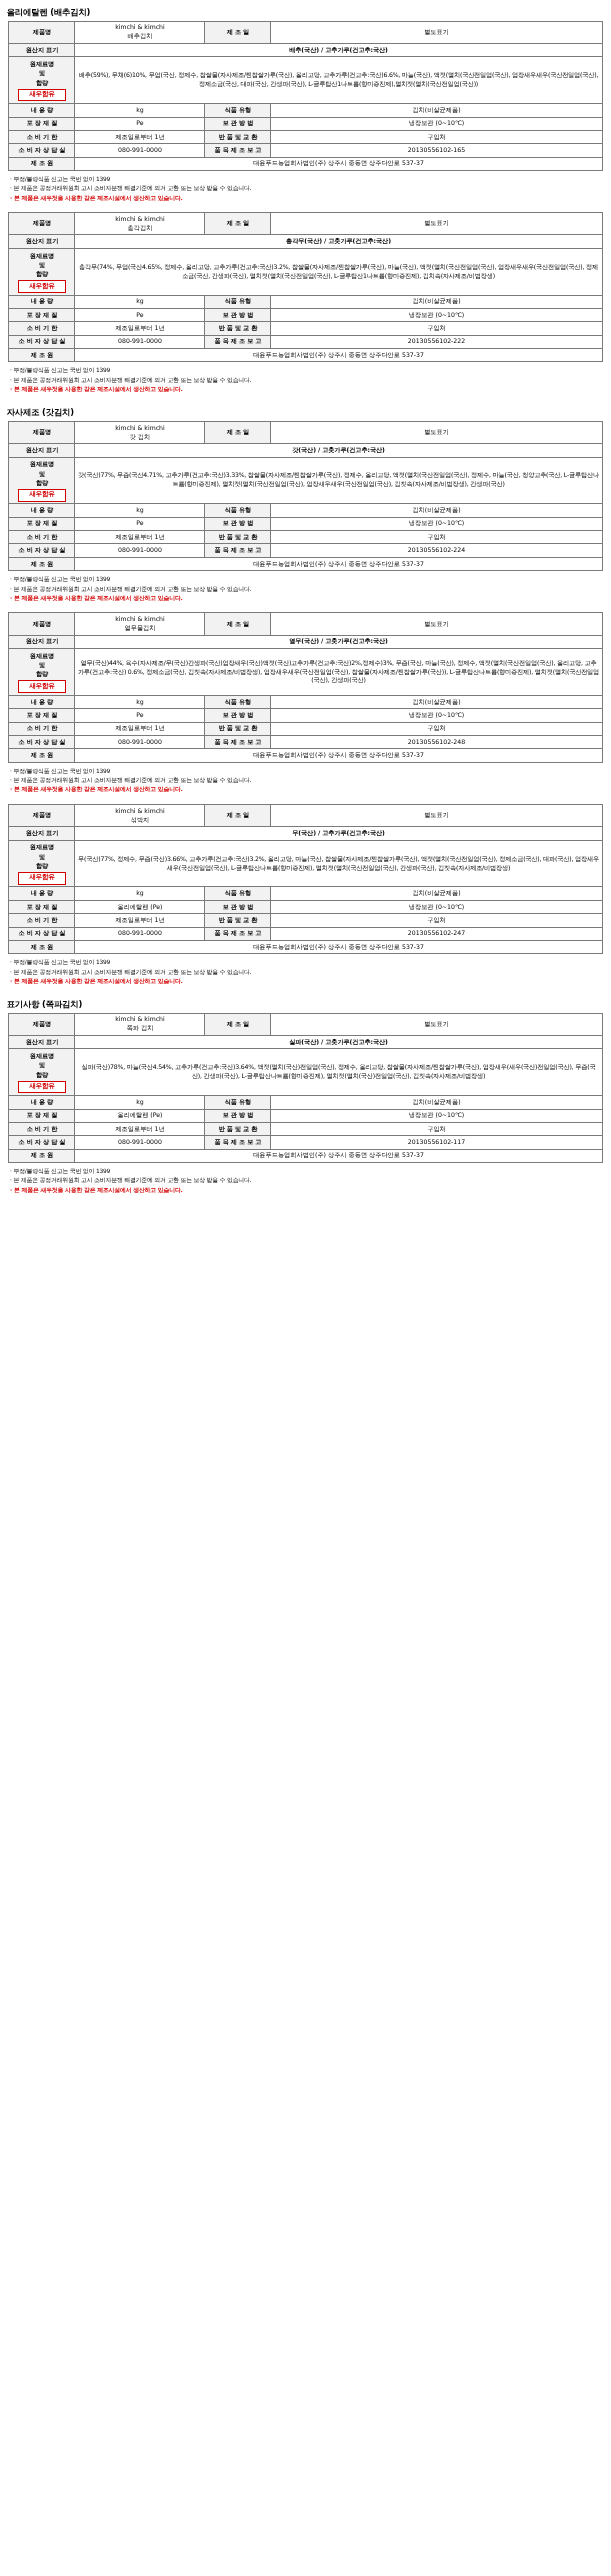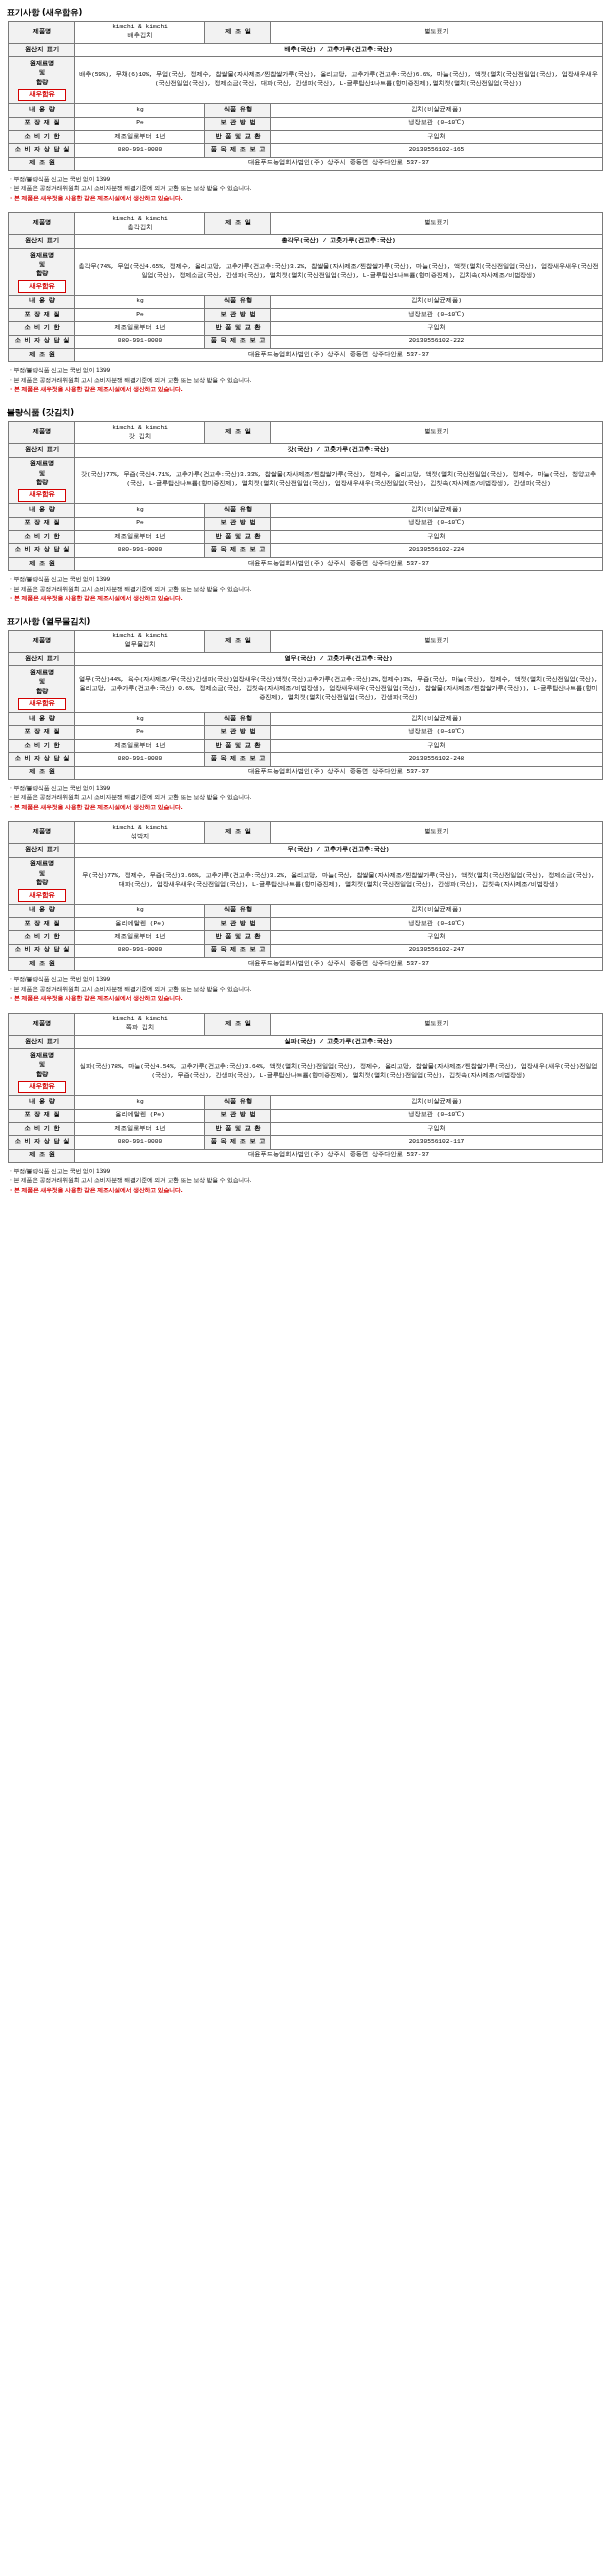"표기사항 (새우함유)" div.block-title { text: 표기사항 (새우함유 -> 올리에탈렌 (배추김치 }
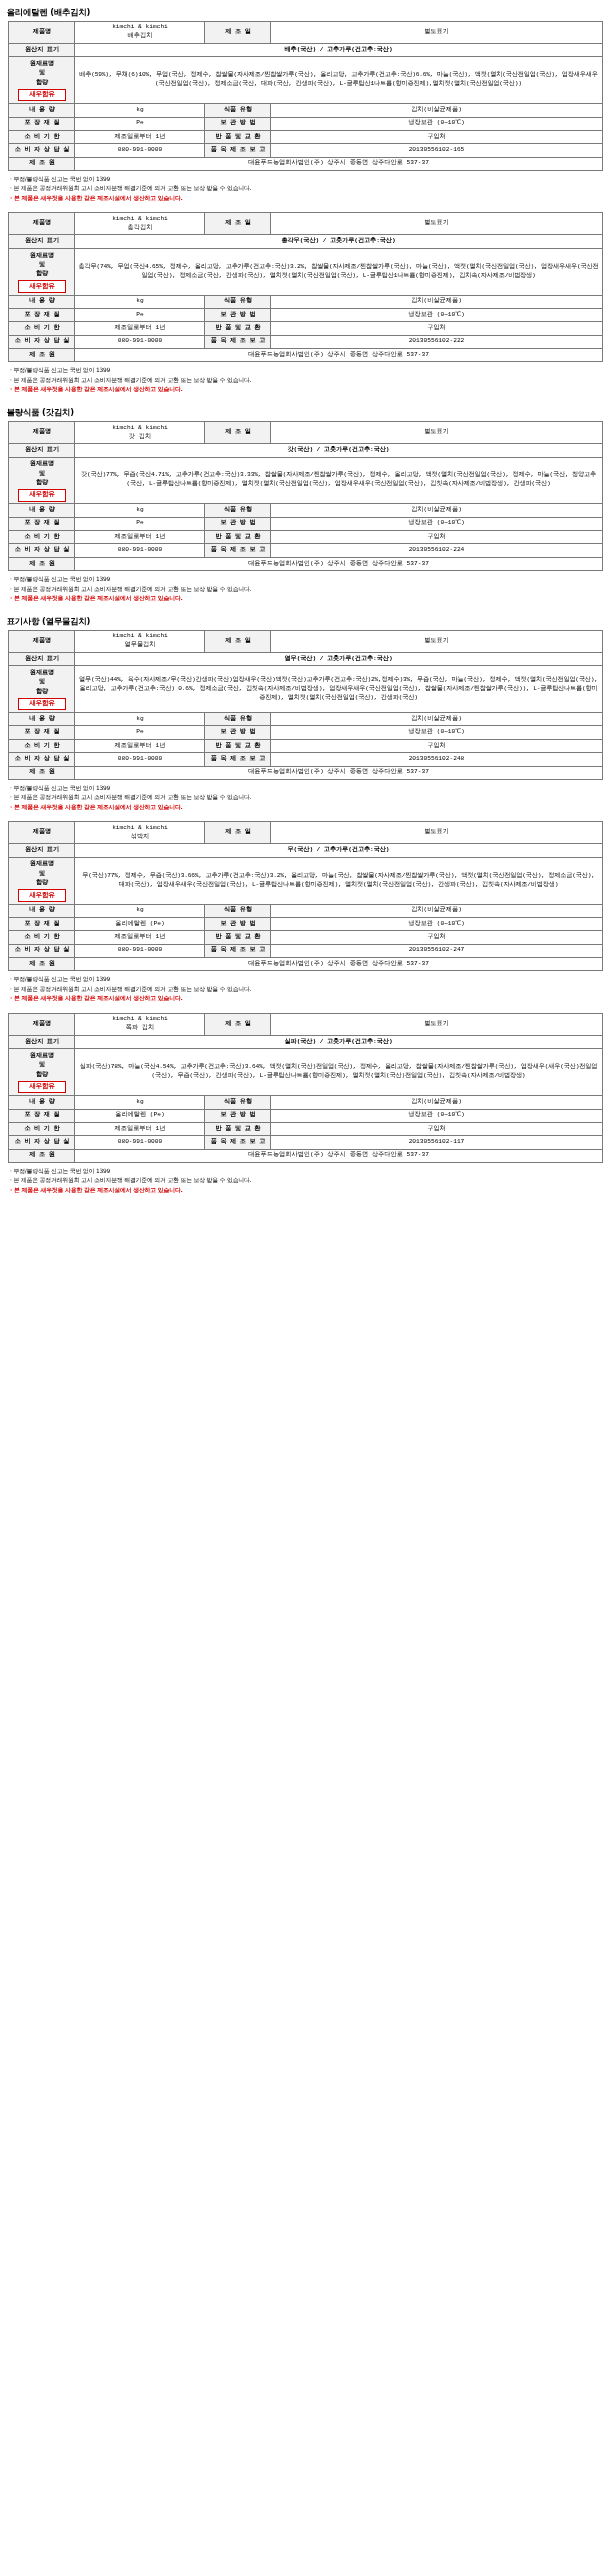"새우함유" table.spec { font-family: Liberation Mono, monospace -> none }
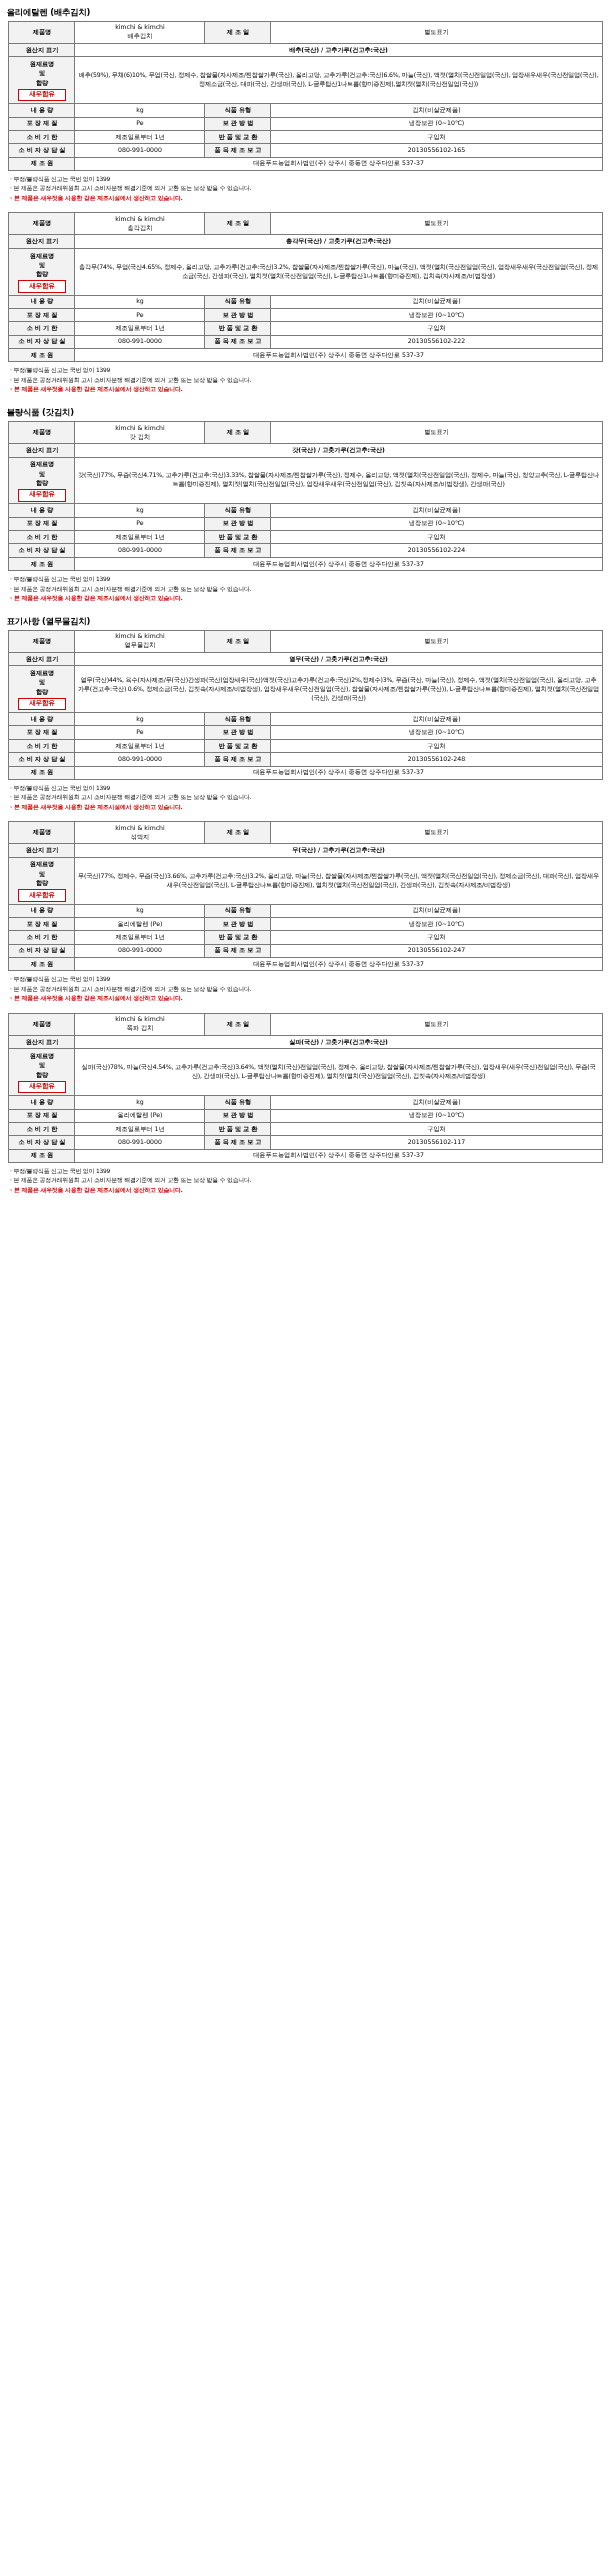"불량식품 (갓김치)" div.block-title { text: 불량식품 -> 자사제조 }
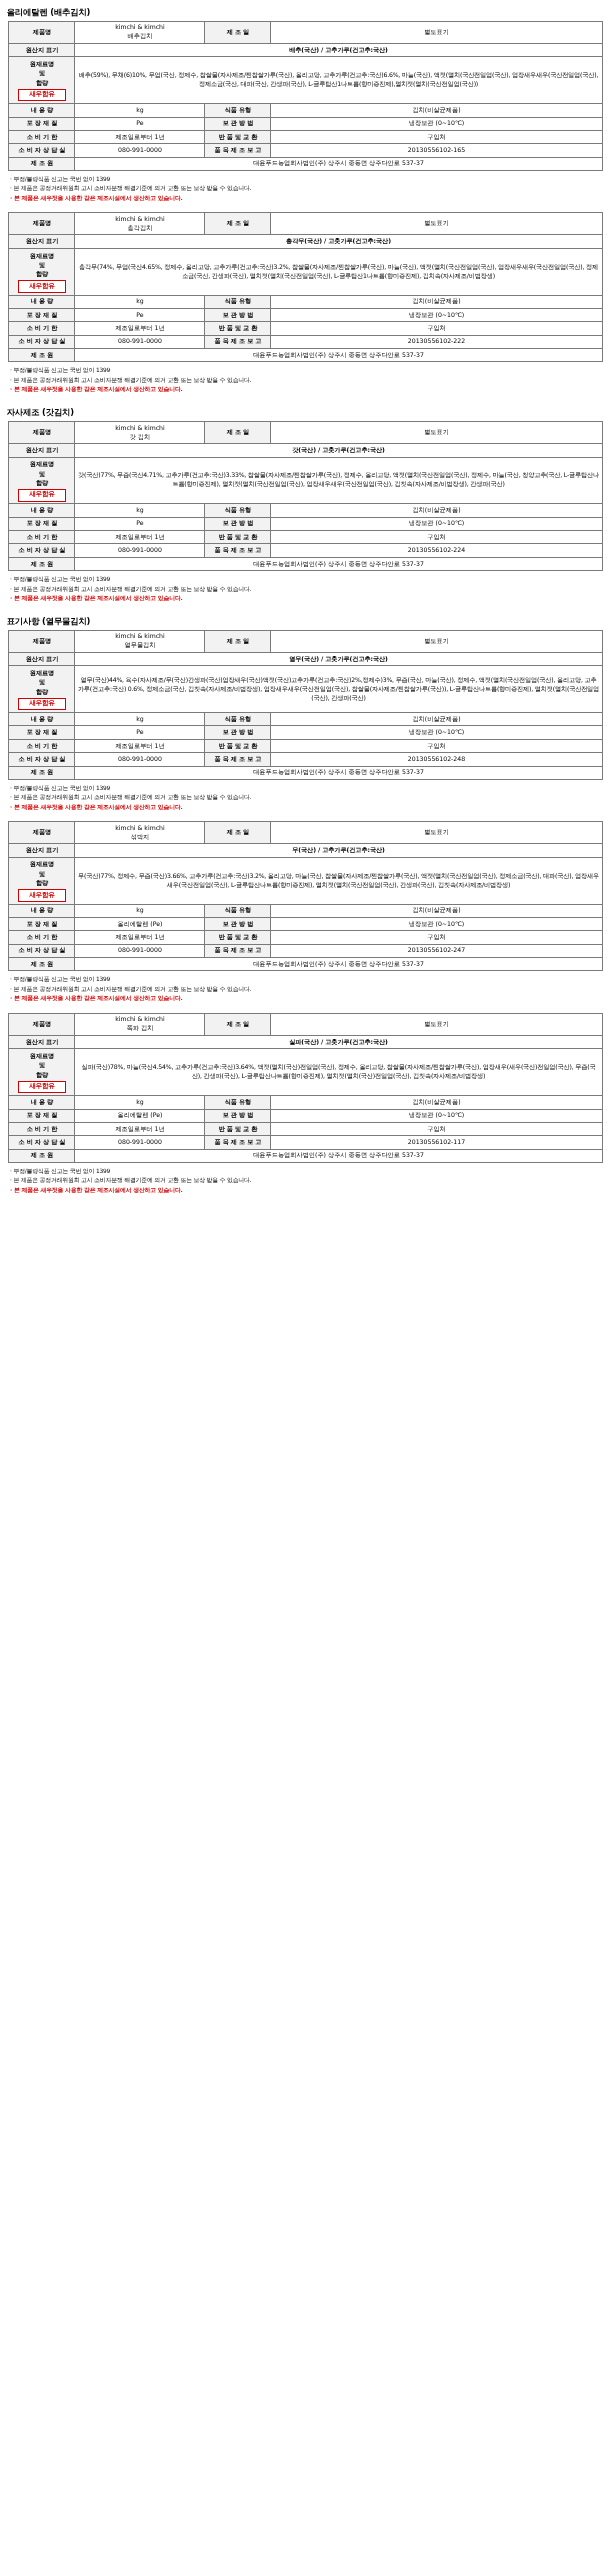"표기사항 (열무물김치)" div.block-title { html: <div>표기사항 (열무물김치)</div> -> none }
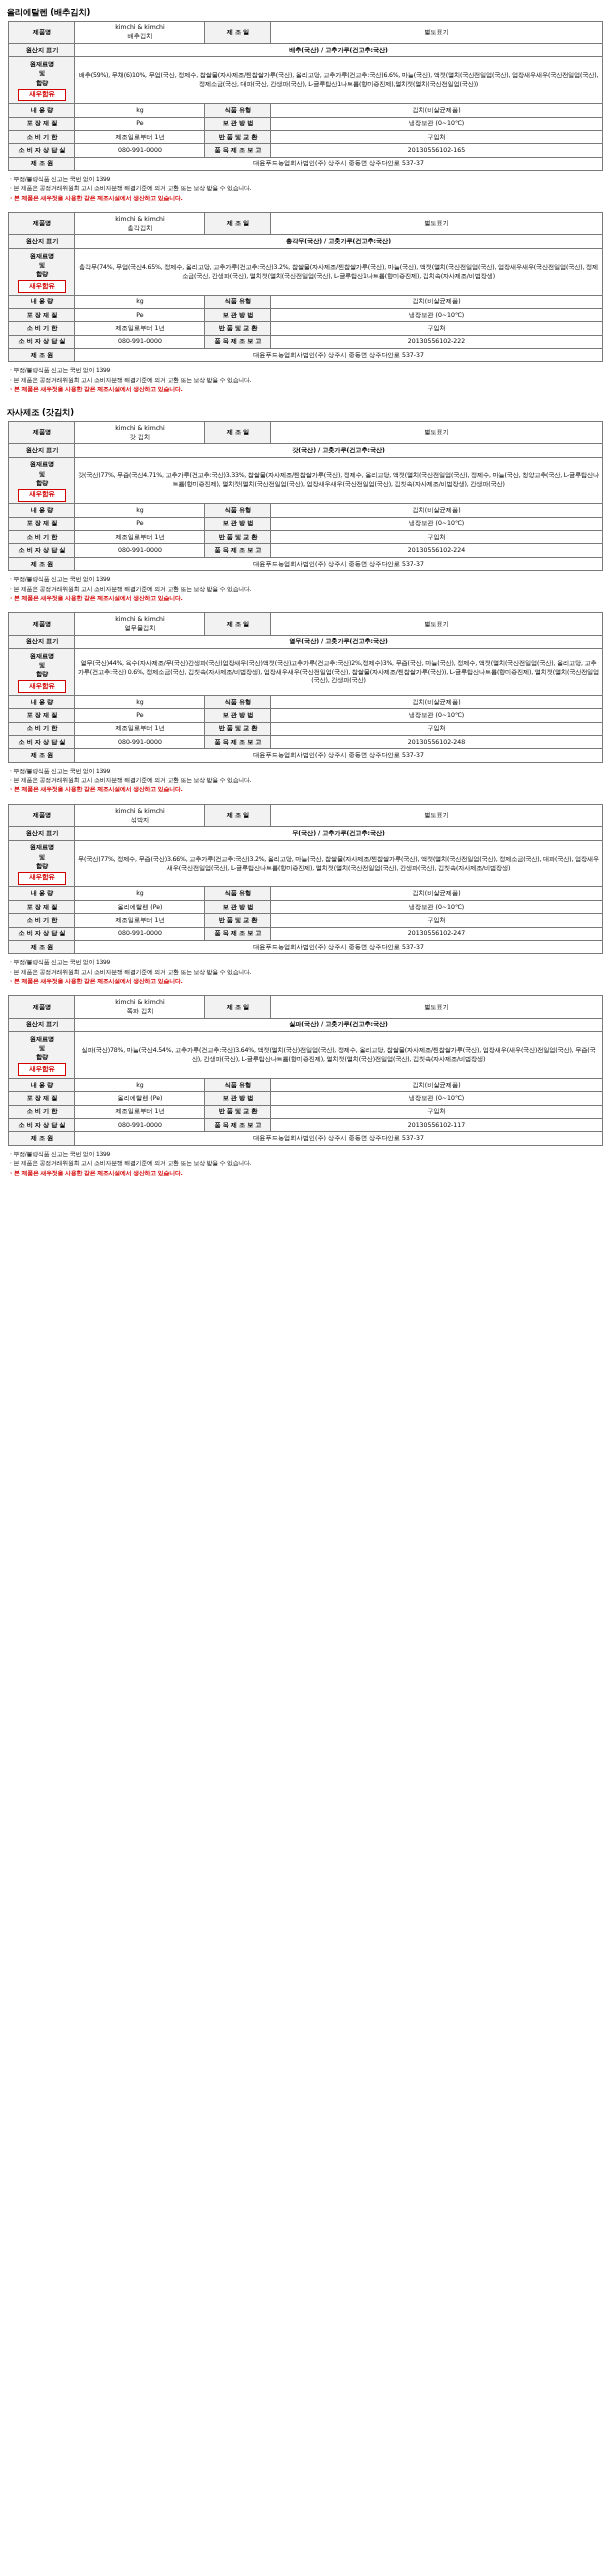"표기사항 (쪽파김치)" div.block-title { html: none -> <div>표기사항 (쪽파김치)</div> }
